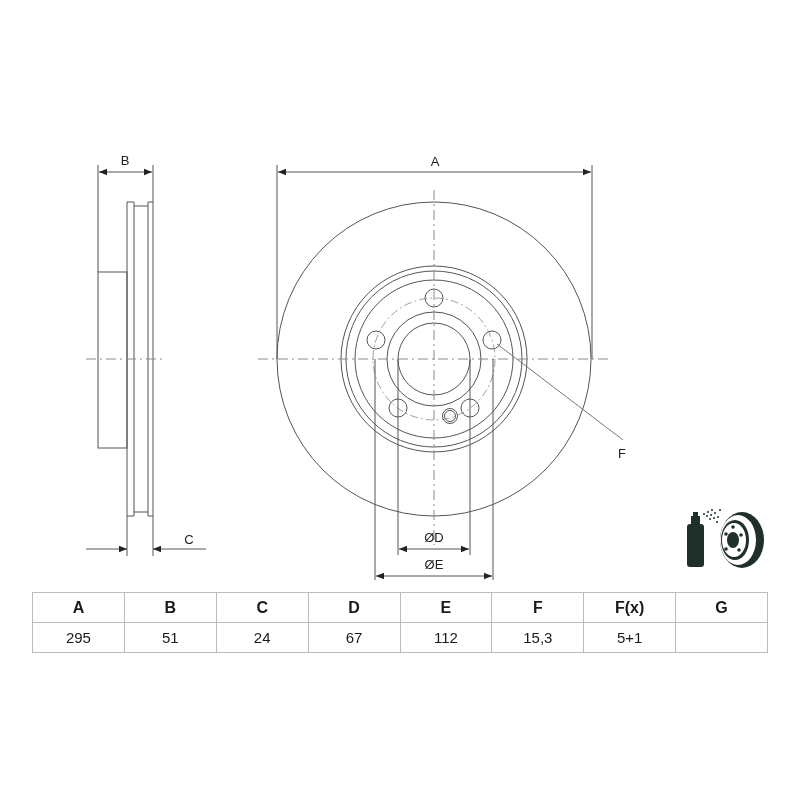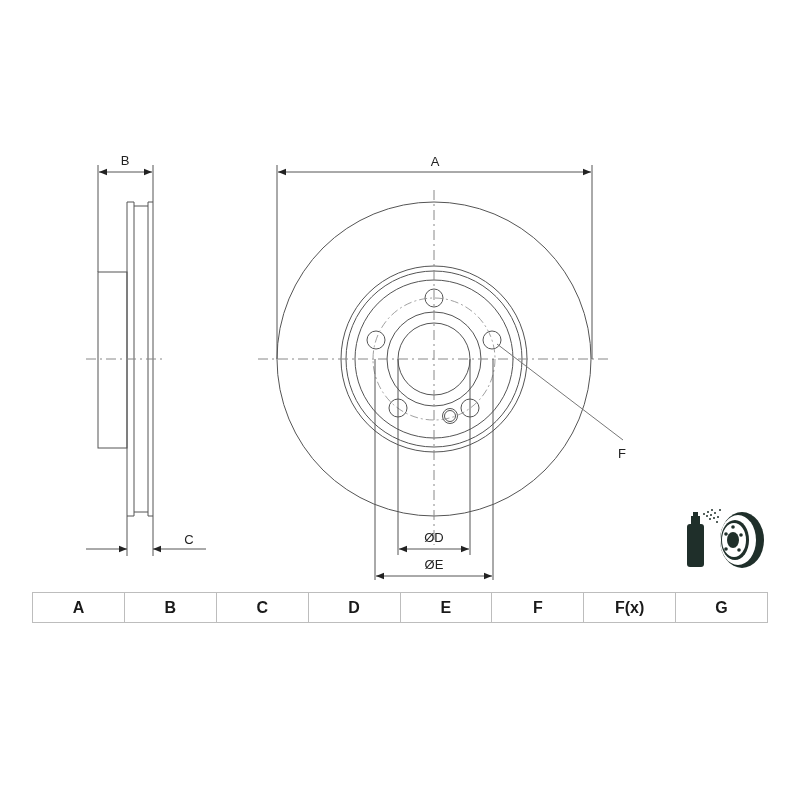"295" tr { html: none -> <tr> <td>295</td> <td>51</td> <td>24</td> <td>67</td> <td>112</td> <td>15,3</td> <td>5+1</td> <td></td> </tr> }
